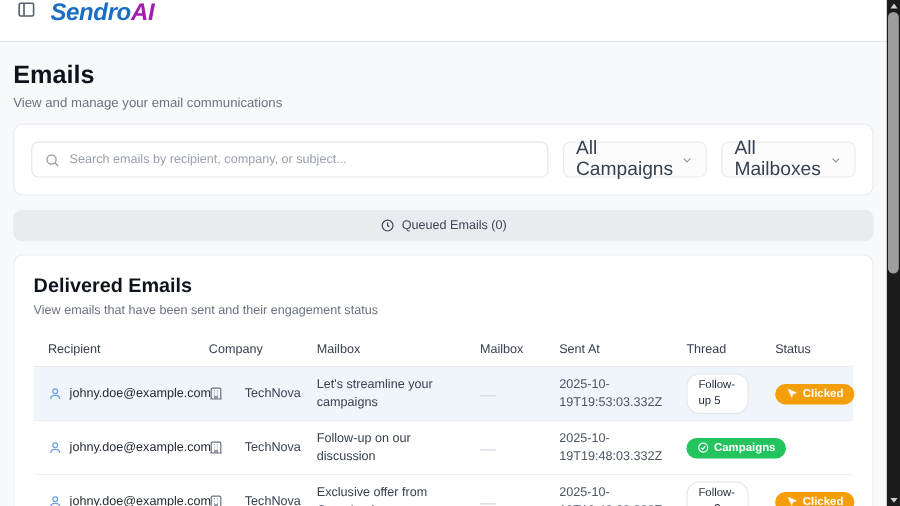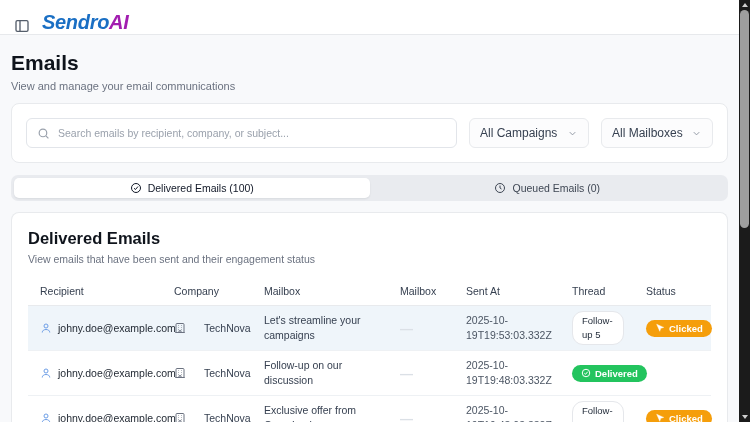"SendroAI" .topbar { align-items: flex-end -> flex-start }
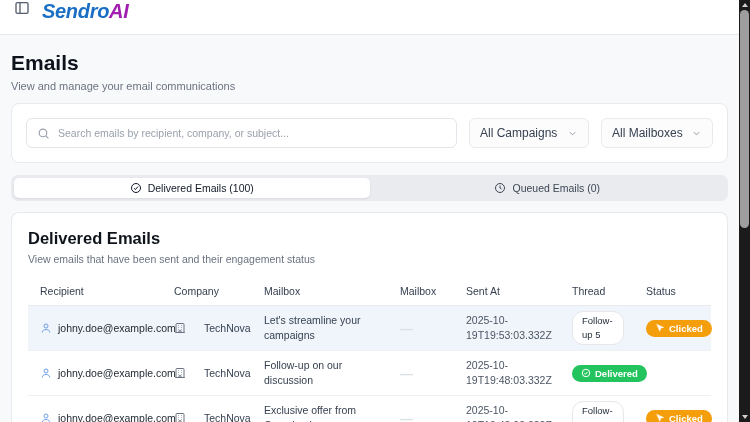"All Campaigns" .select { font-size: 12px -> 16px }
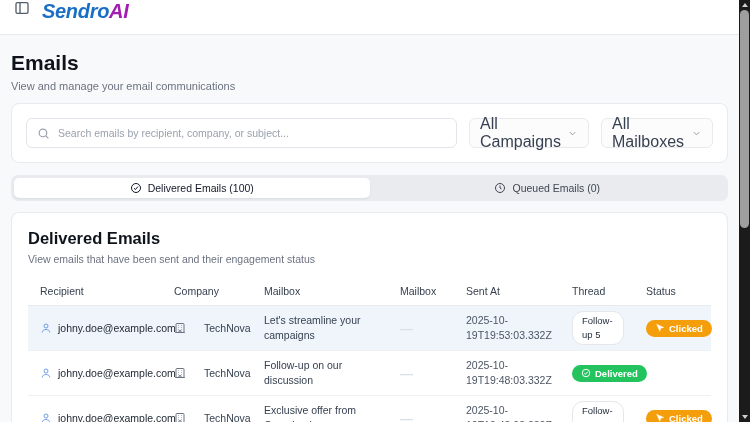"Delivered Emails (100)" div.tab { html: <div> <span> <svg> <circle></circle> <polyline></polyline> </svg> </span> <span>Delivered Emails (100)</span> </div> -> none }
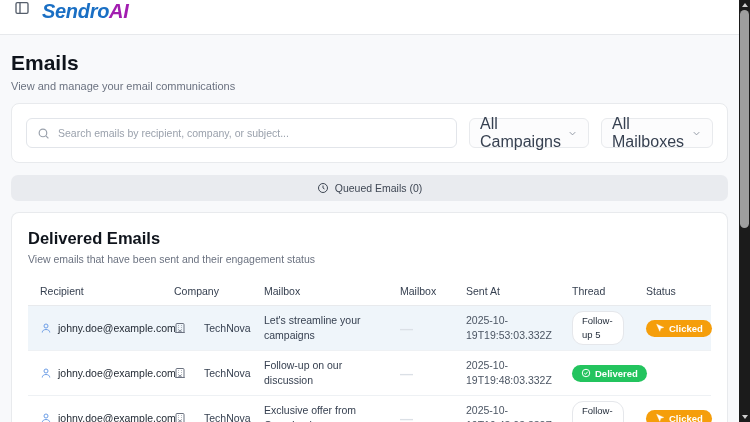"Delivered" span { text: Delivered -> Campaigns }
